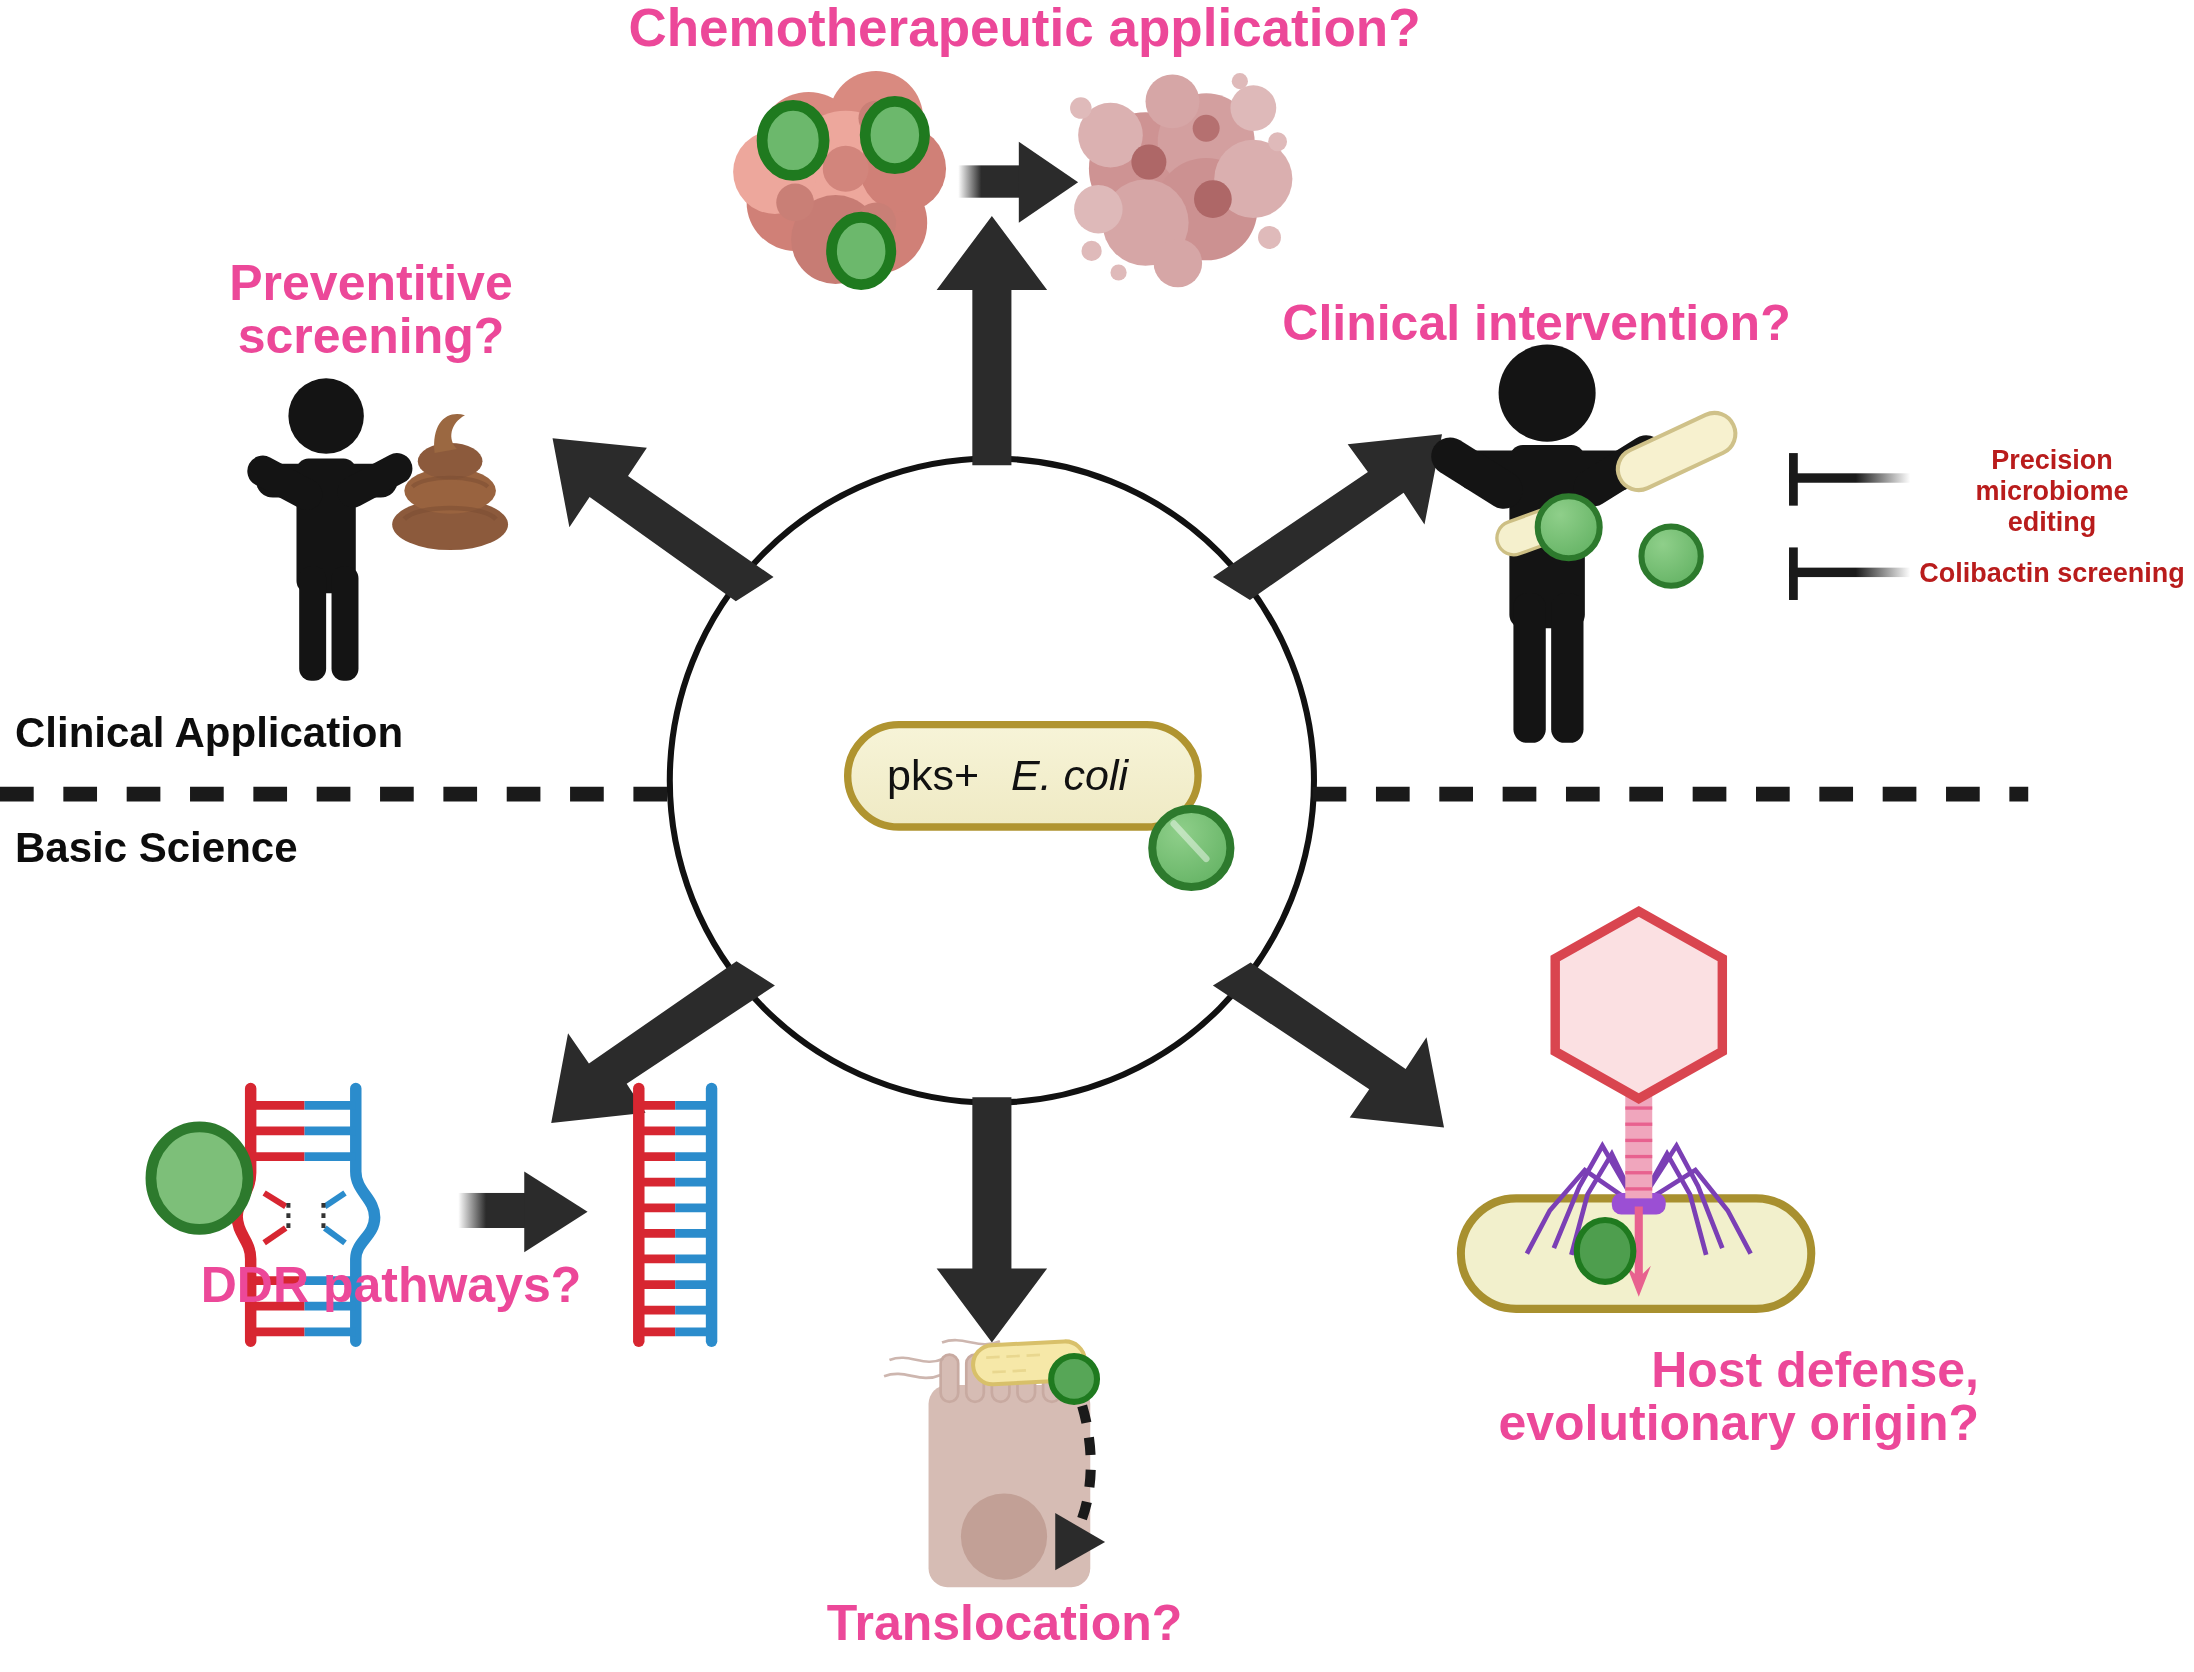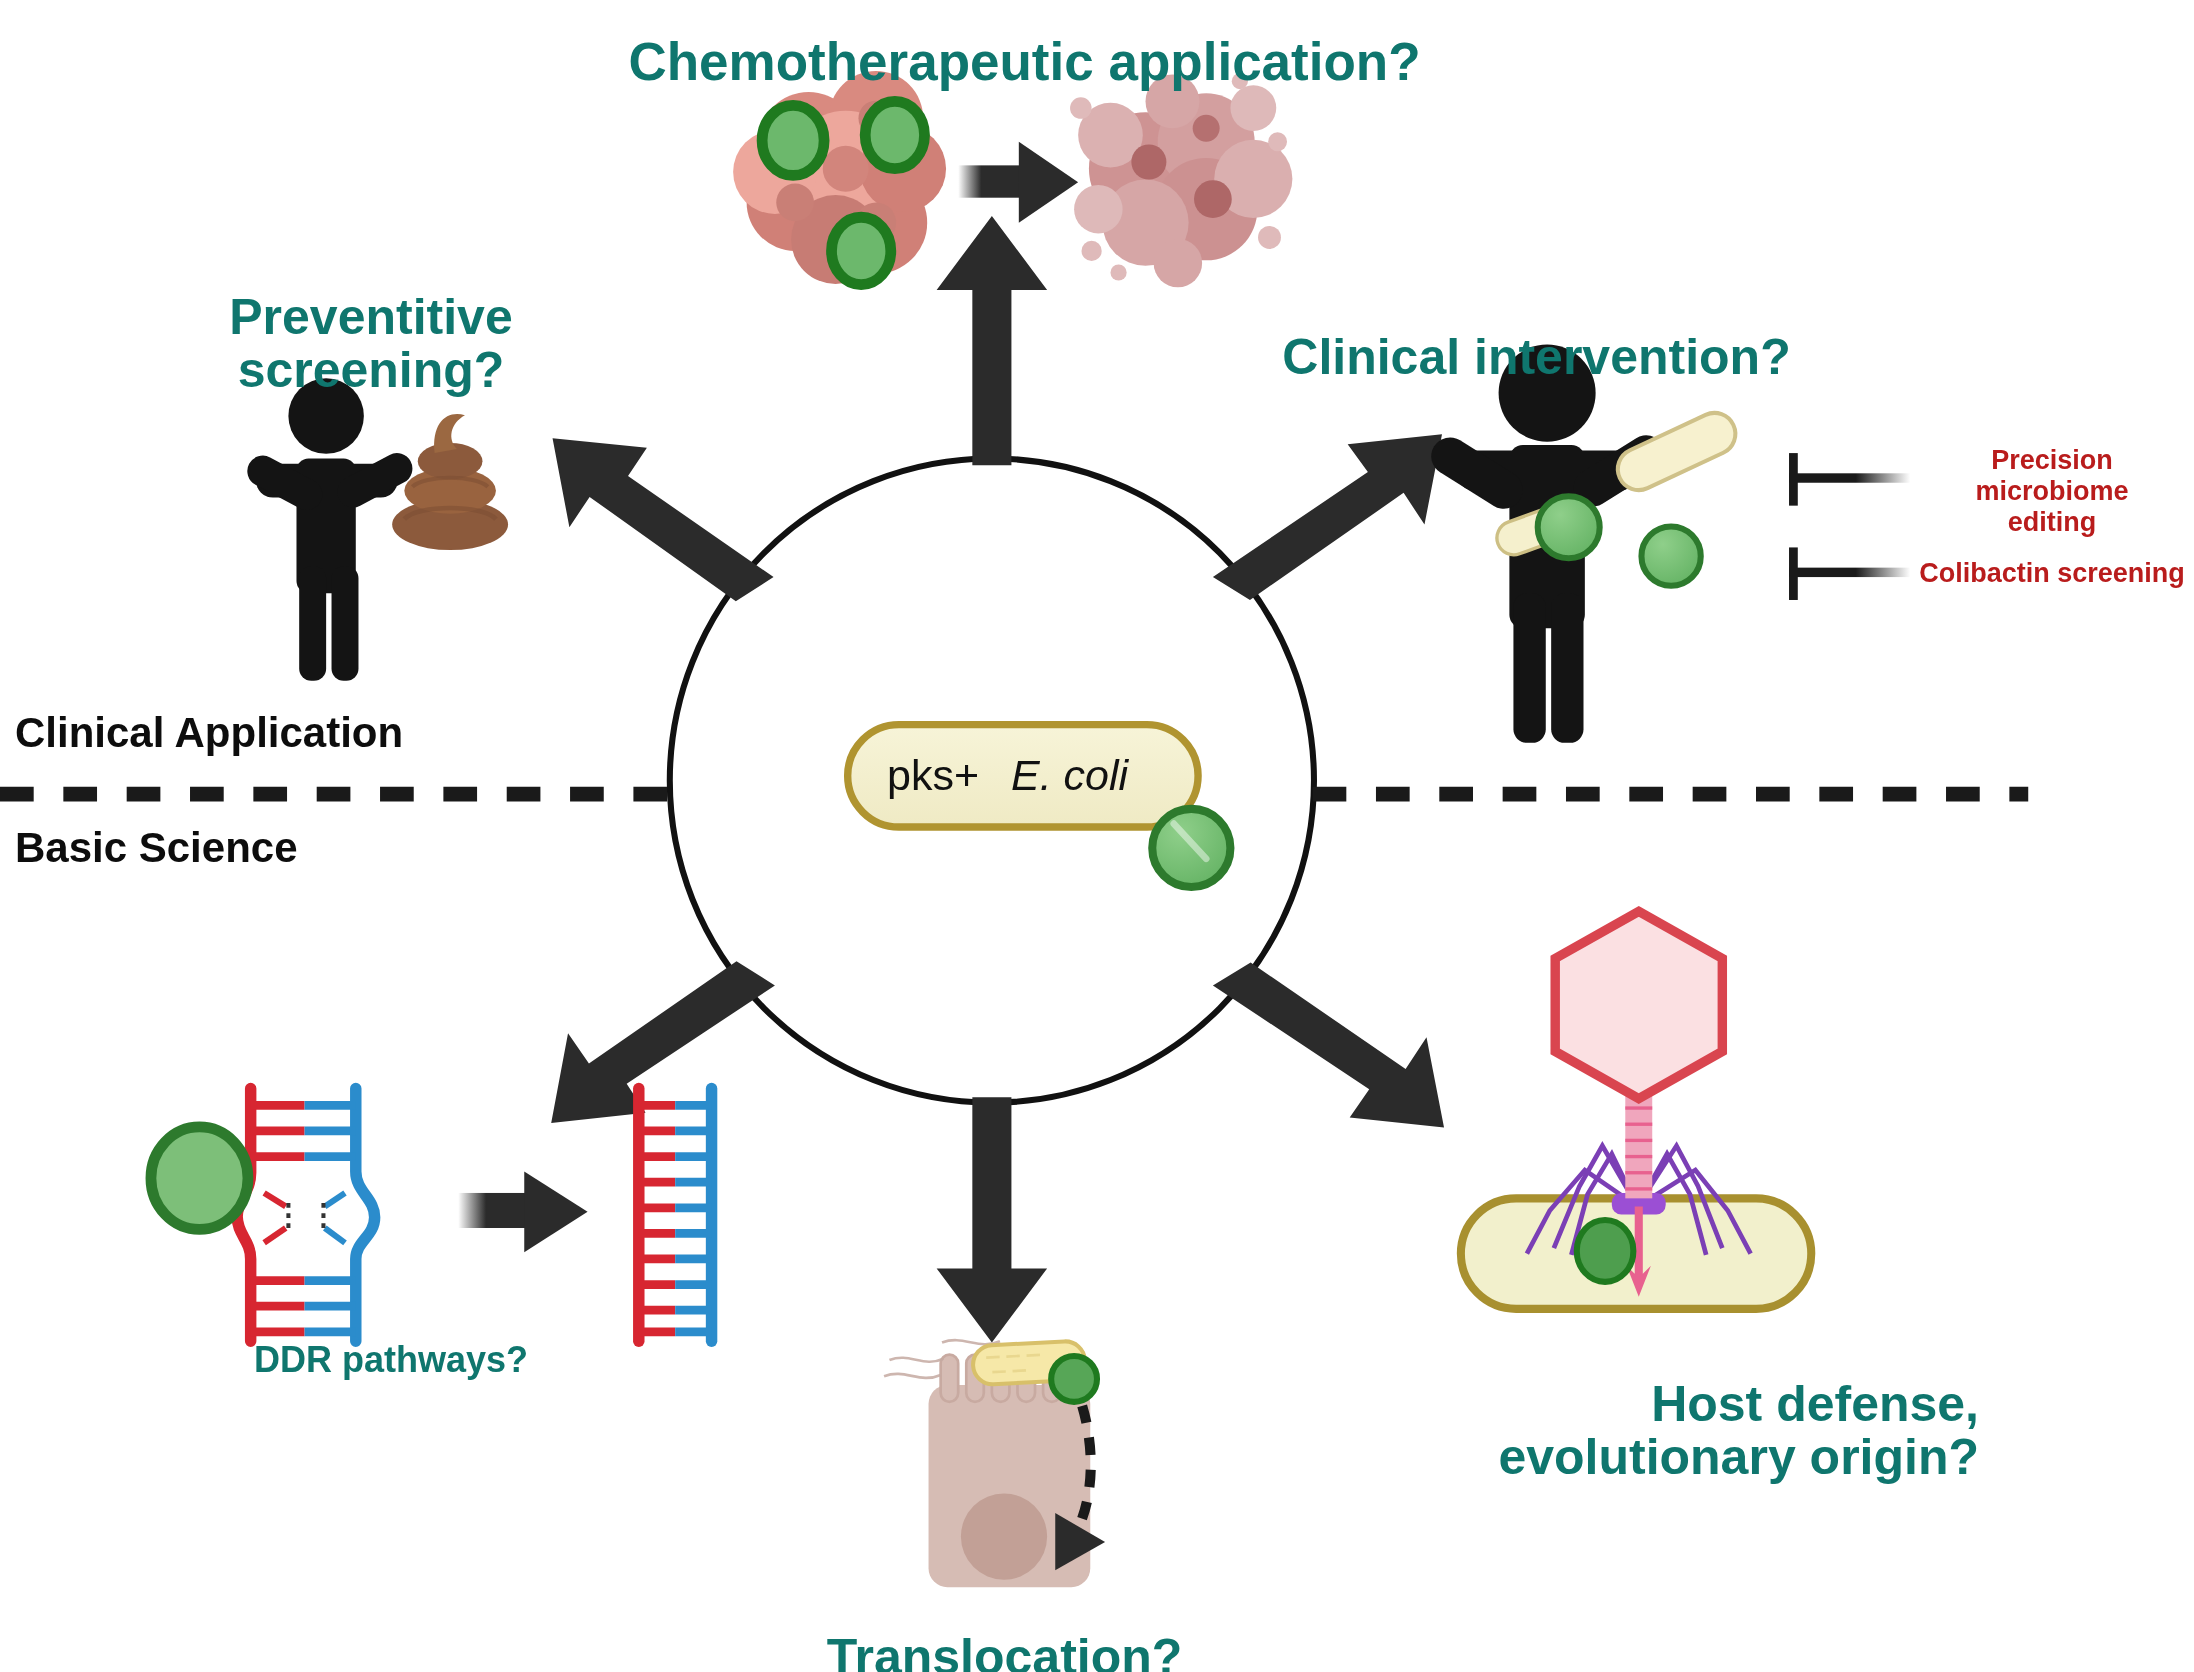"Chemotherapeutic application?" .lbl { color: #0f766e -> #ec4899; margin-top: 34px -> none }
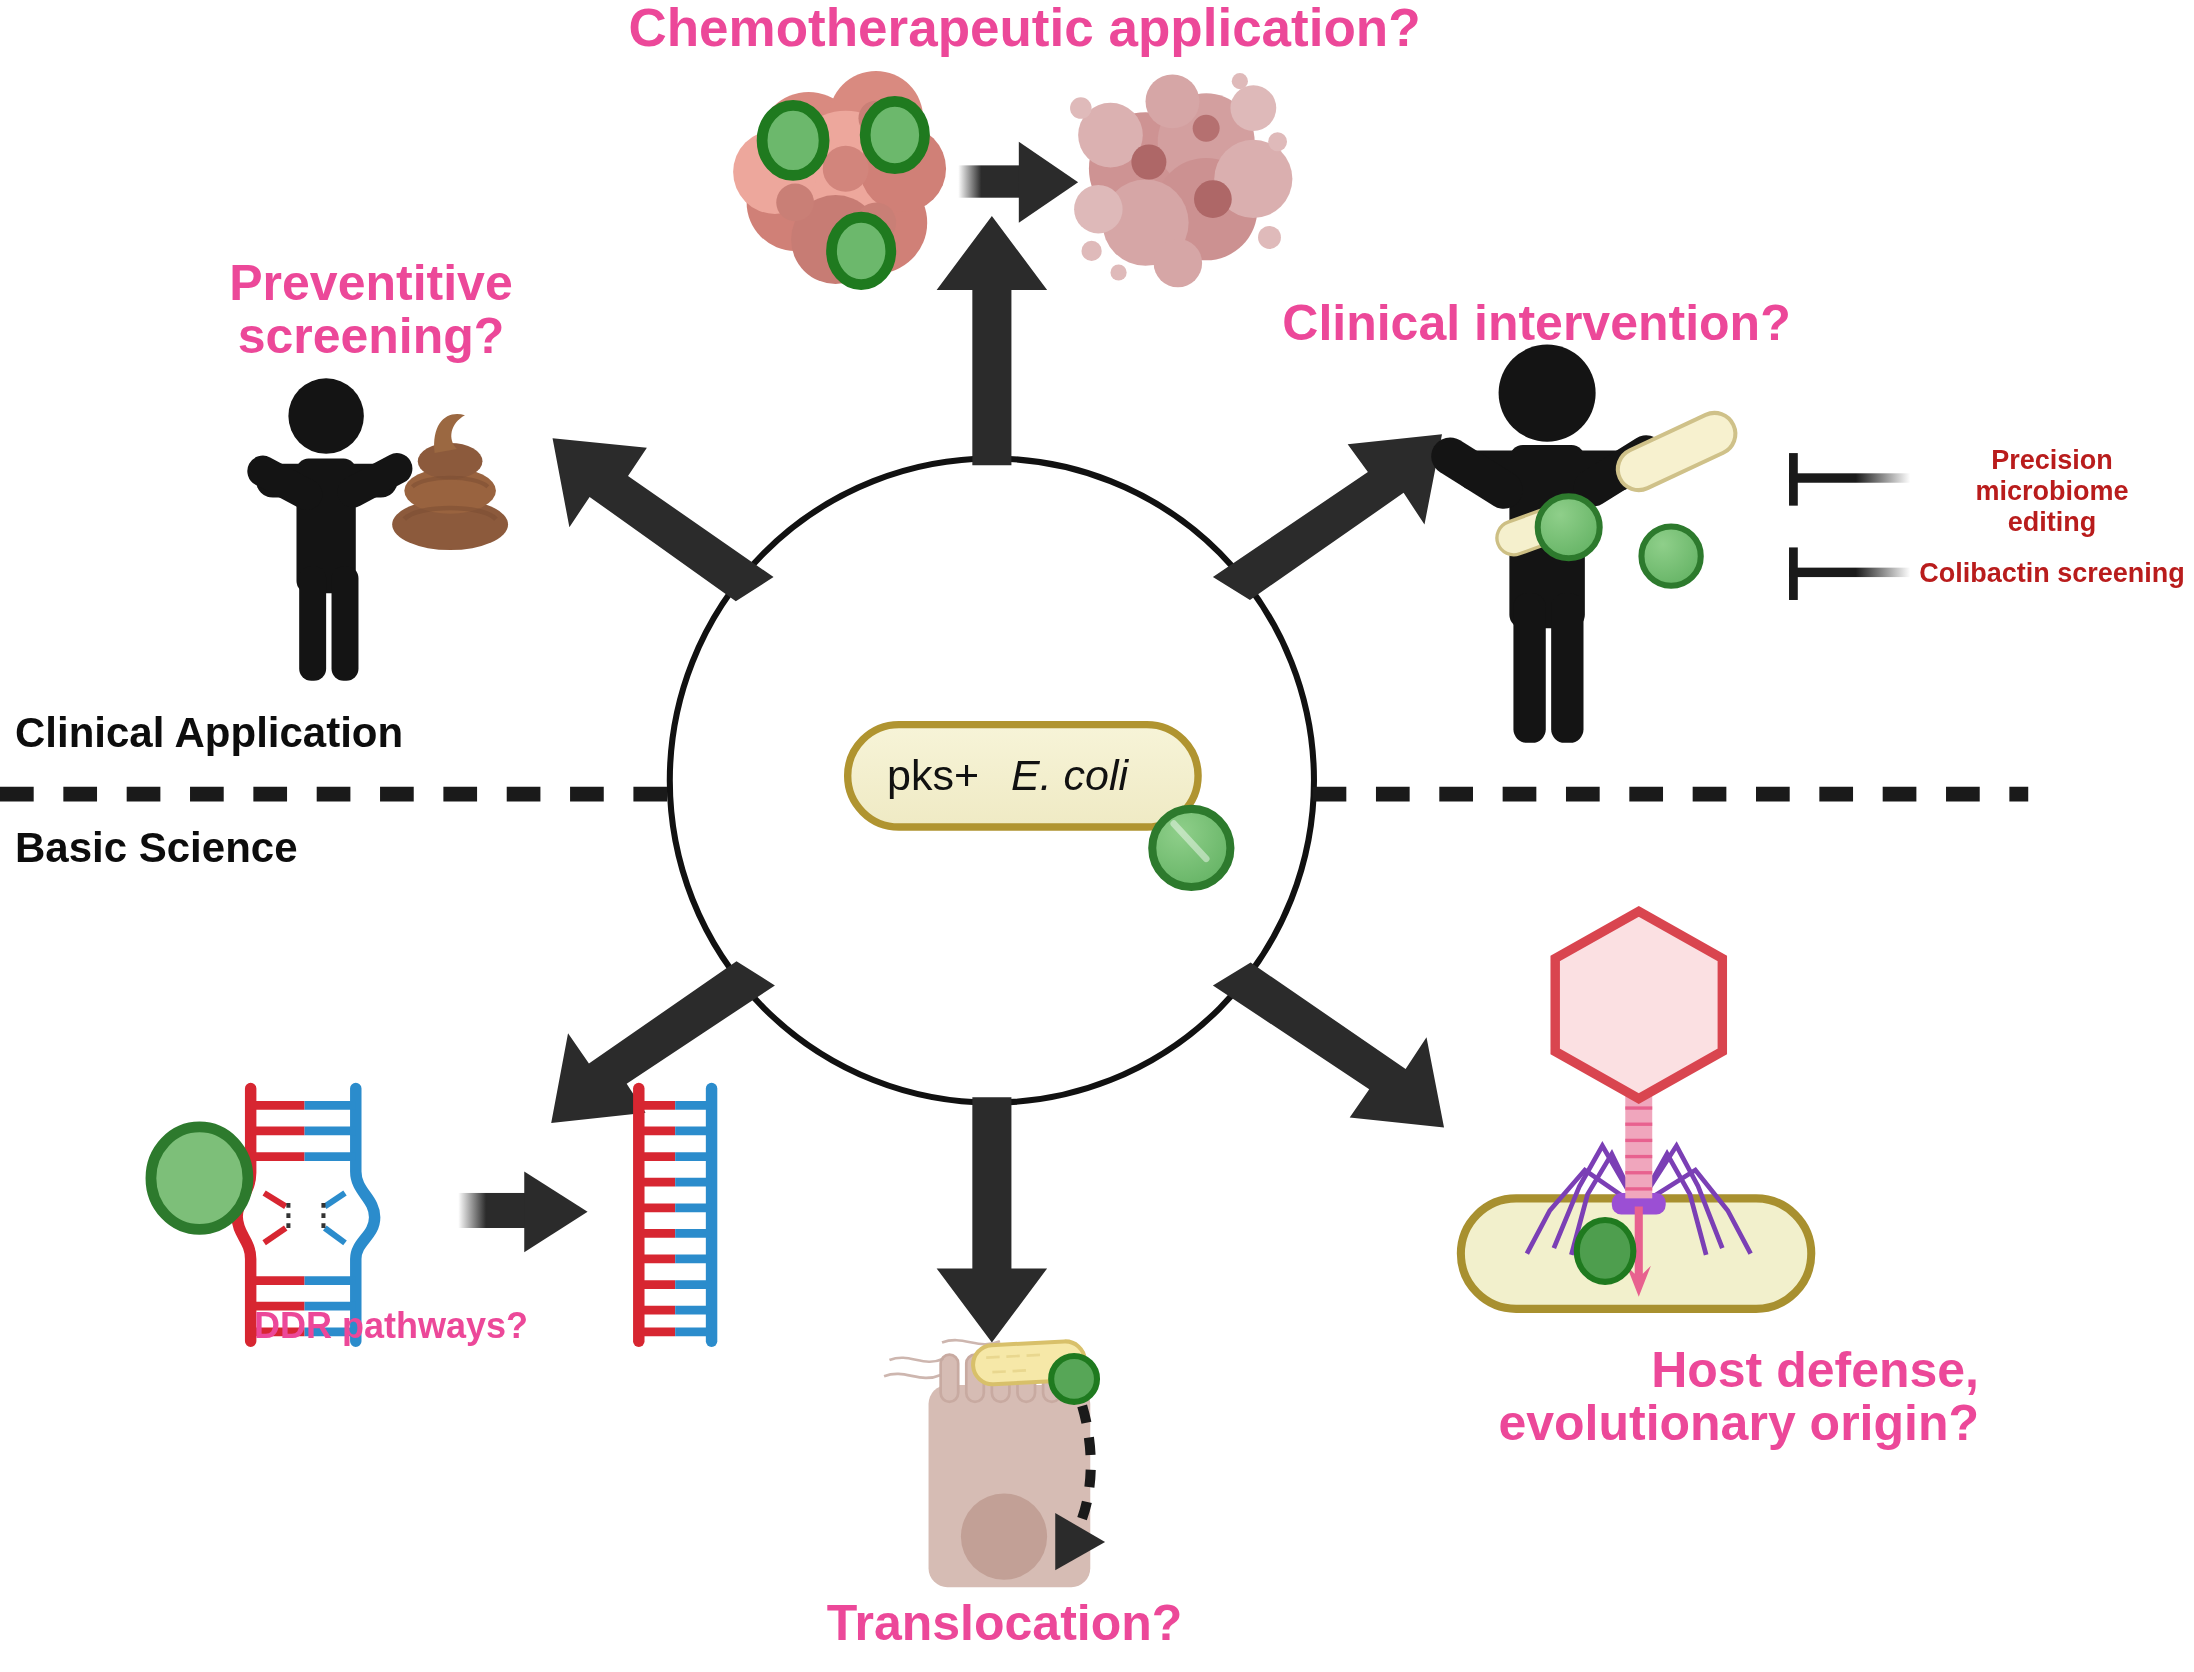"DDR pathways?" div.lbl { font-size: 36px -> 50px; top: 1307px -> 1259px }
